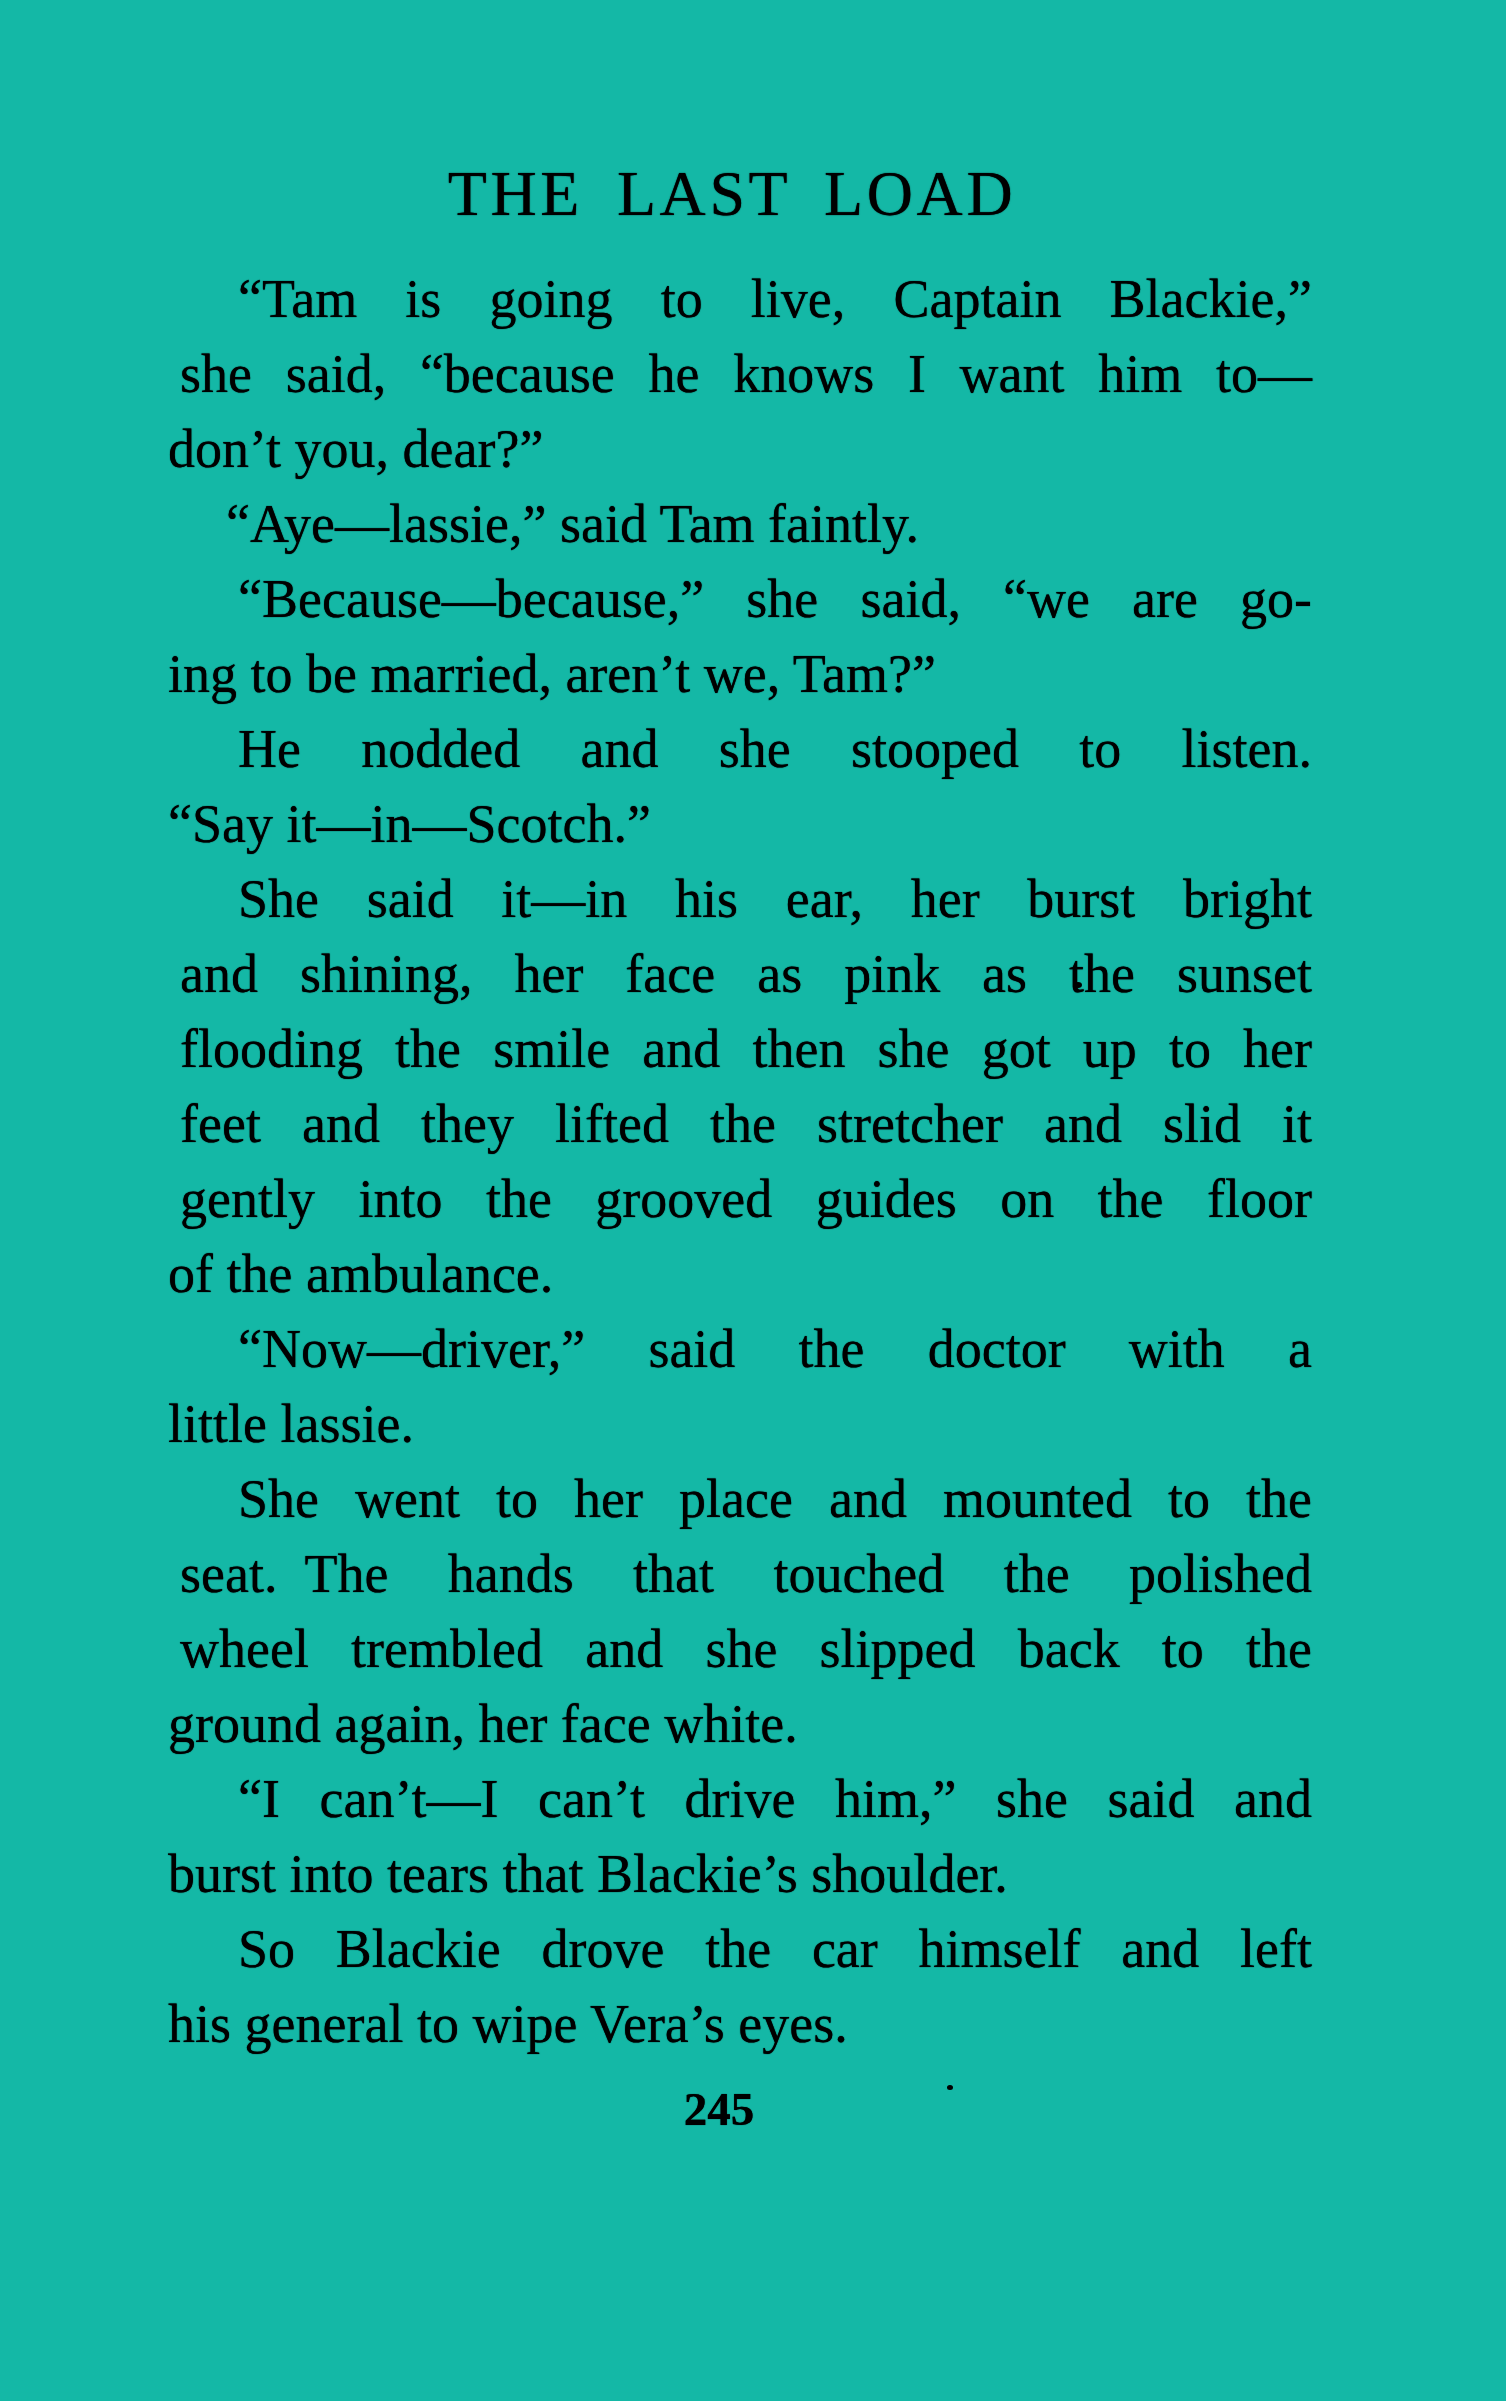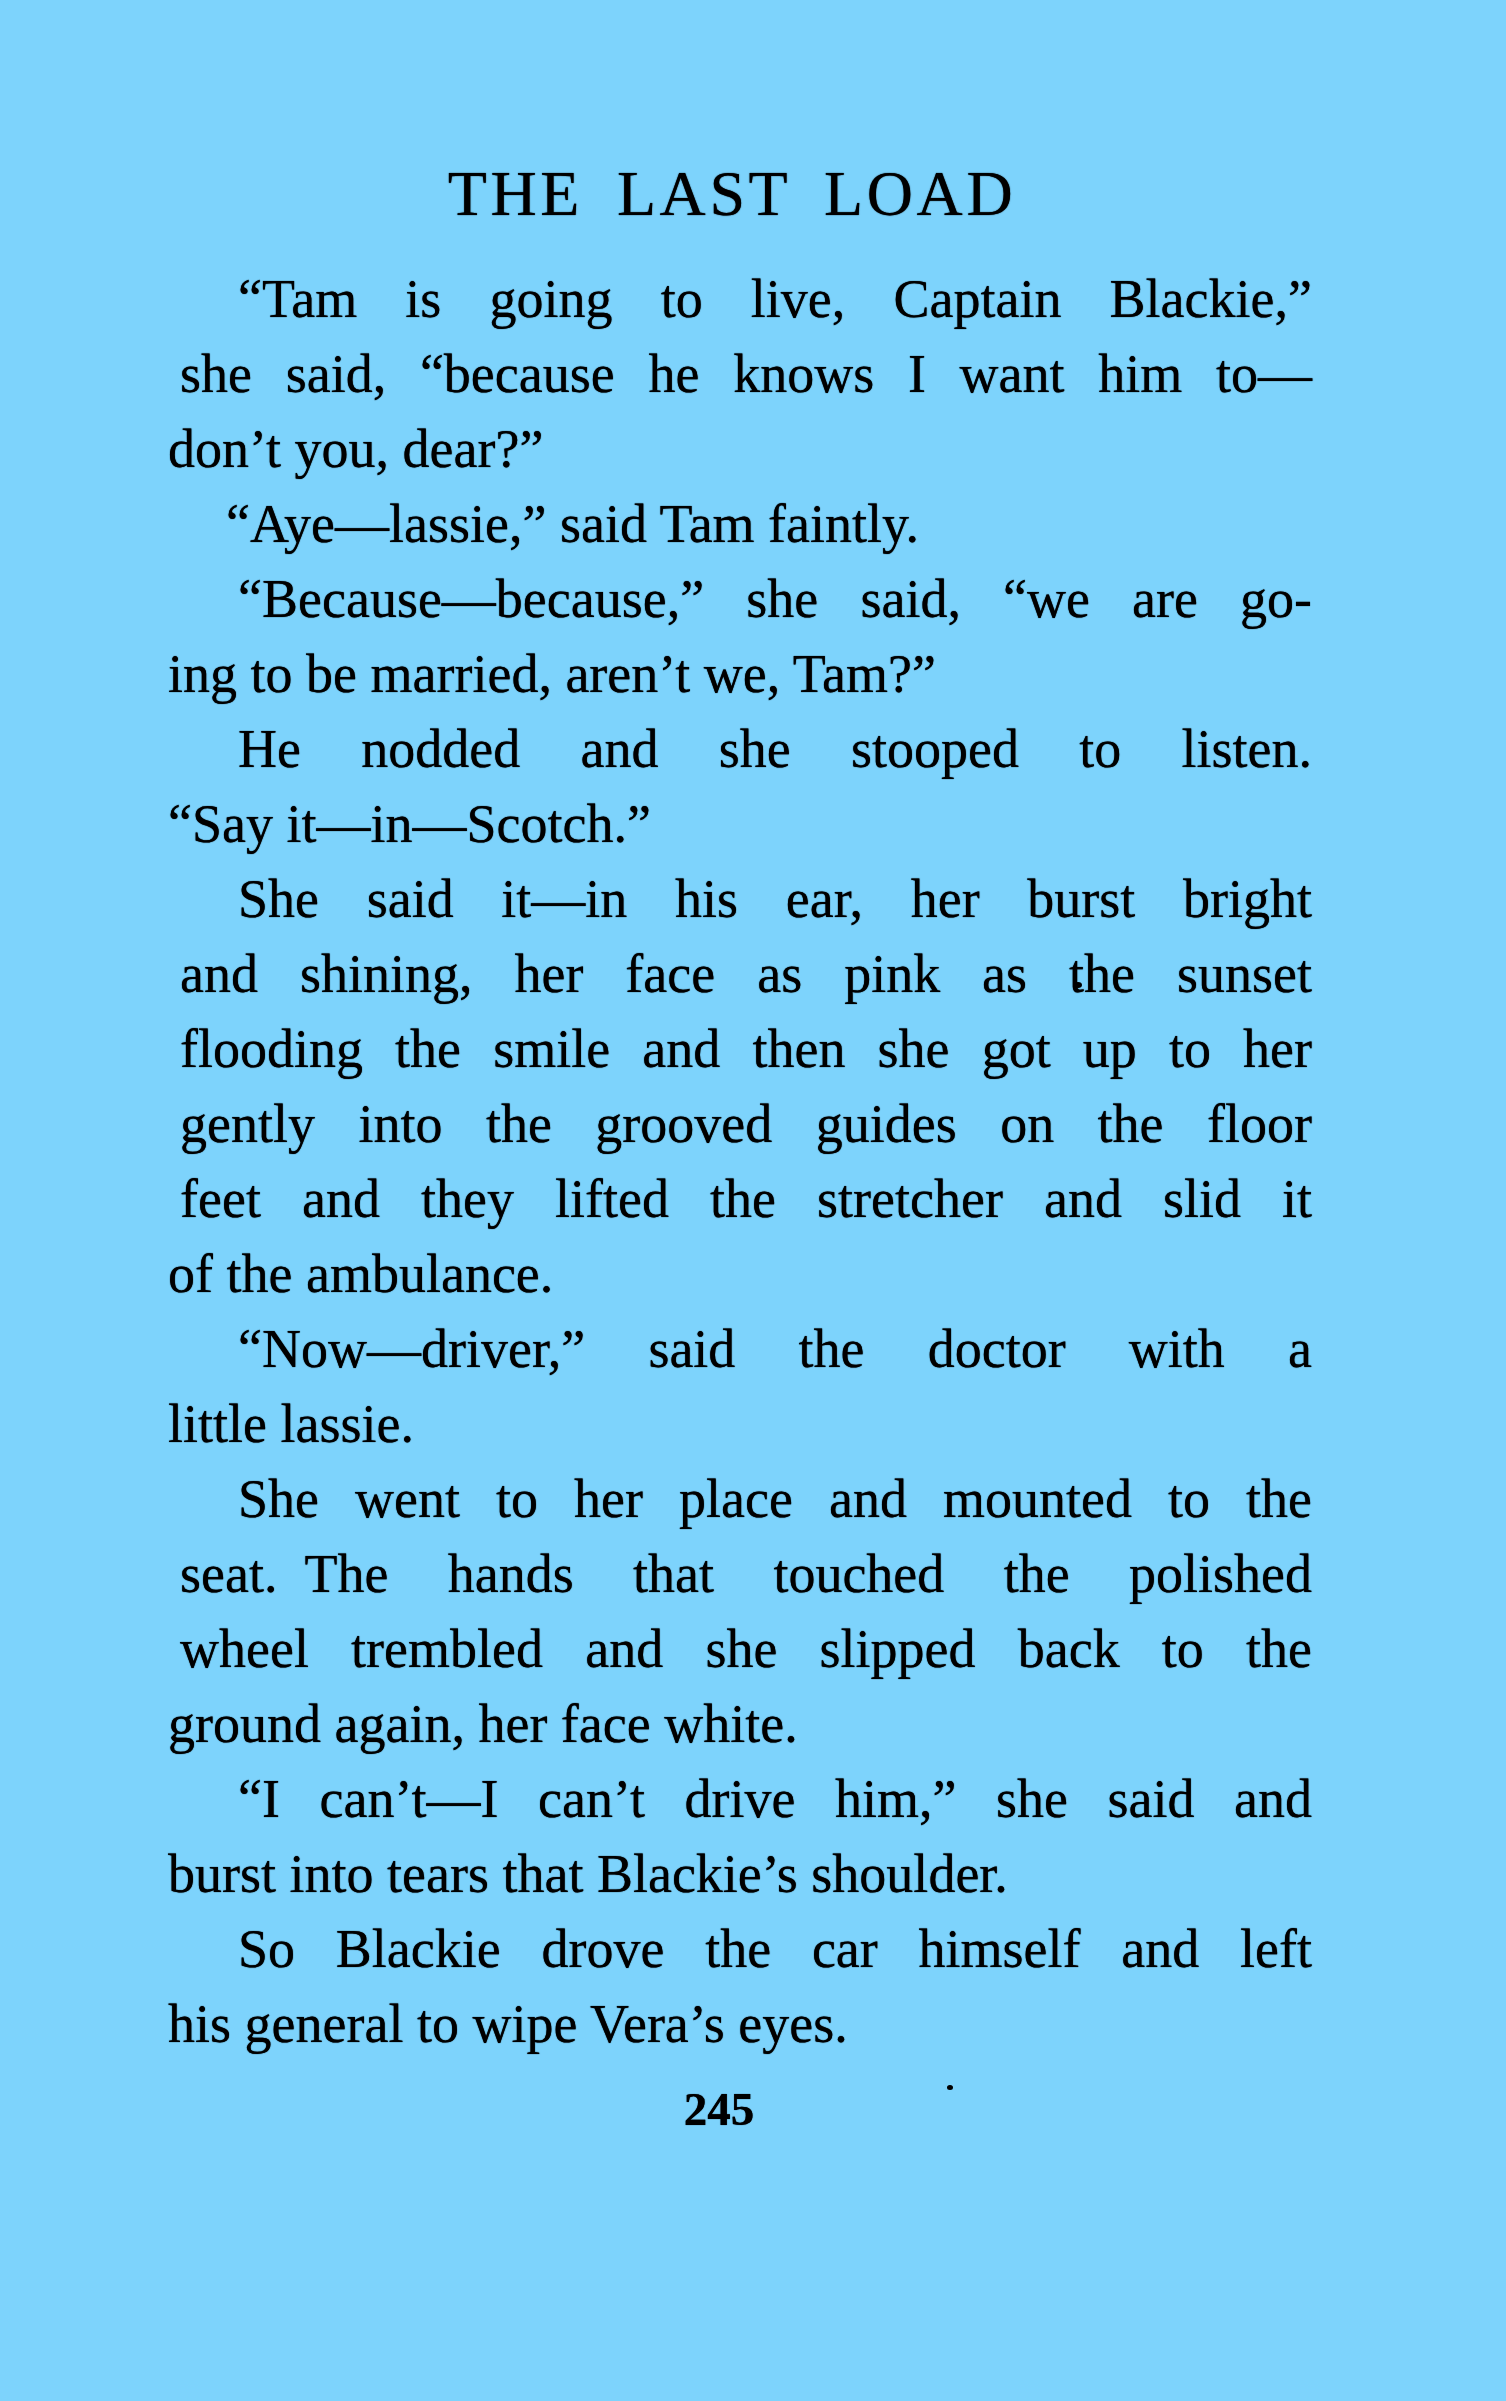"THE LAST LOAD" .page { background: #7dd3fc -> #14b8a6 }
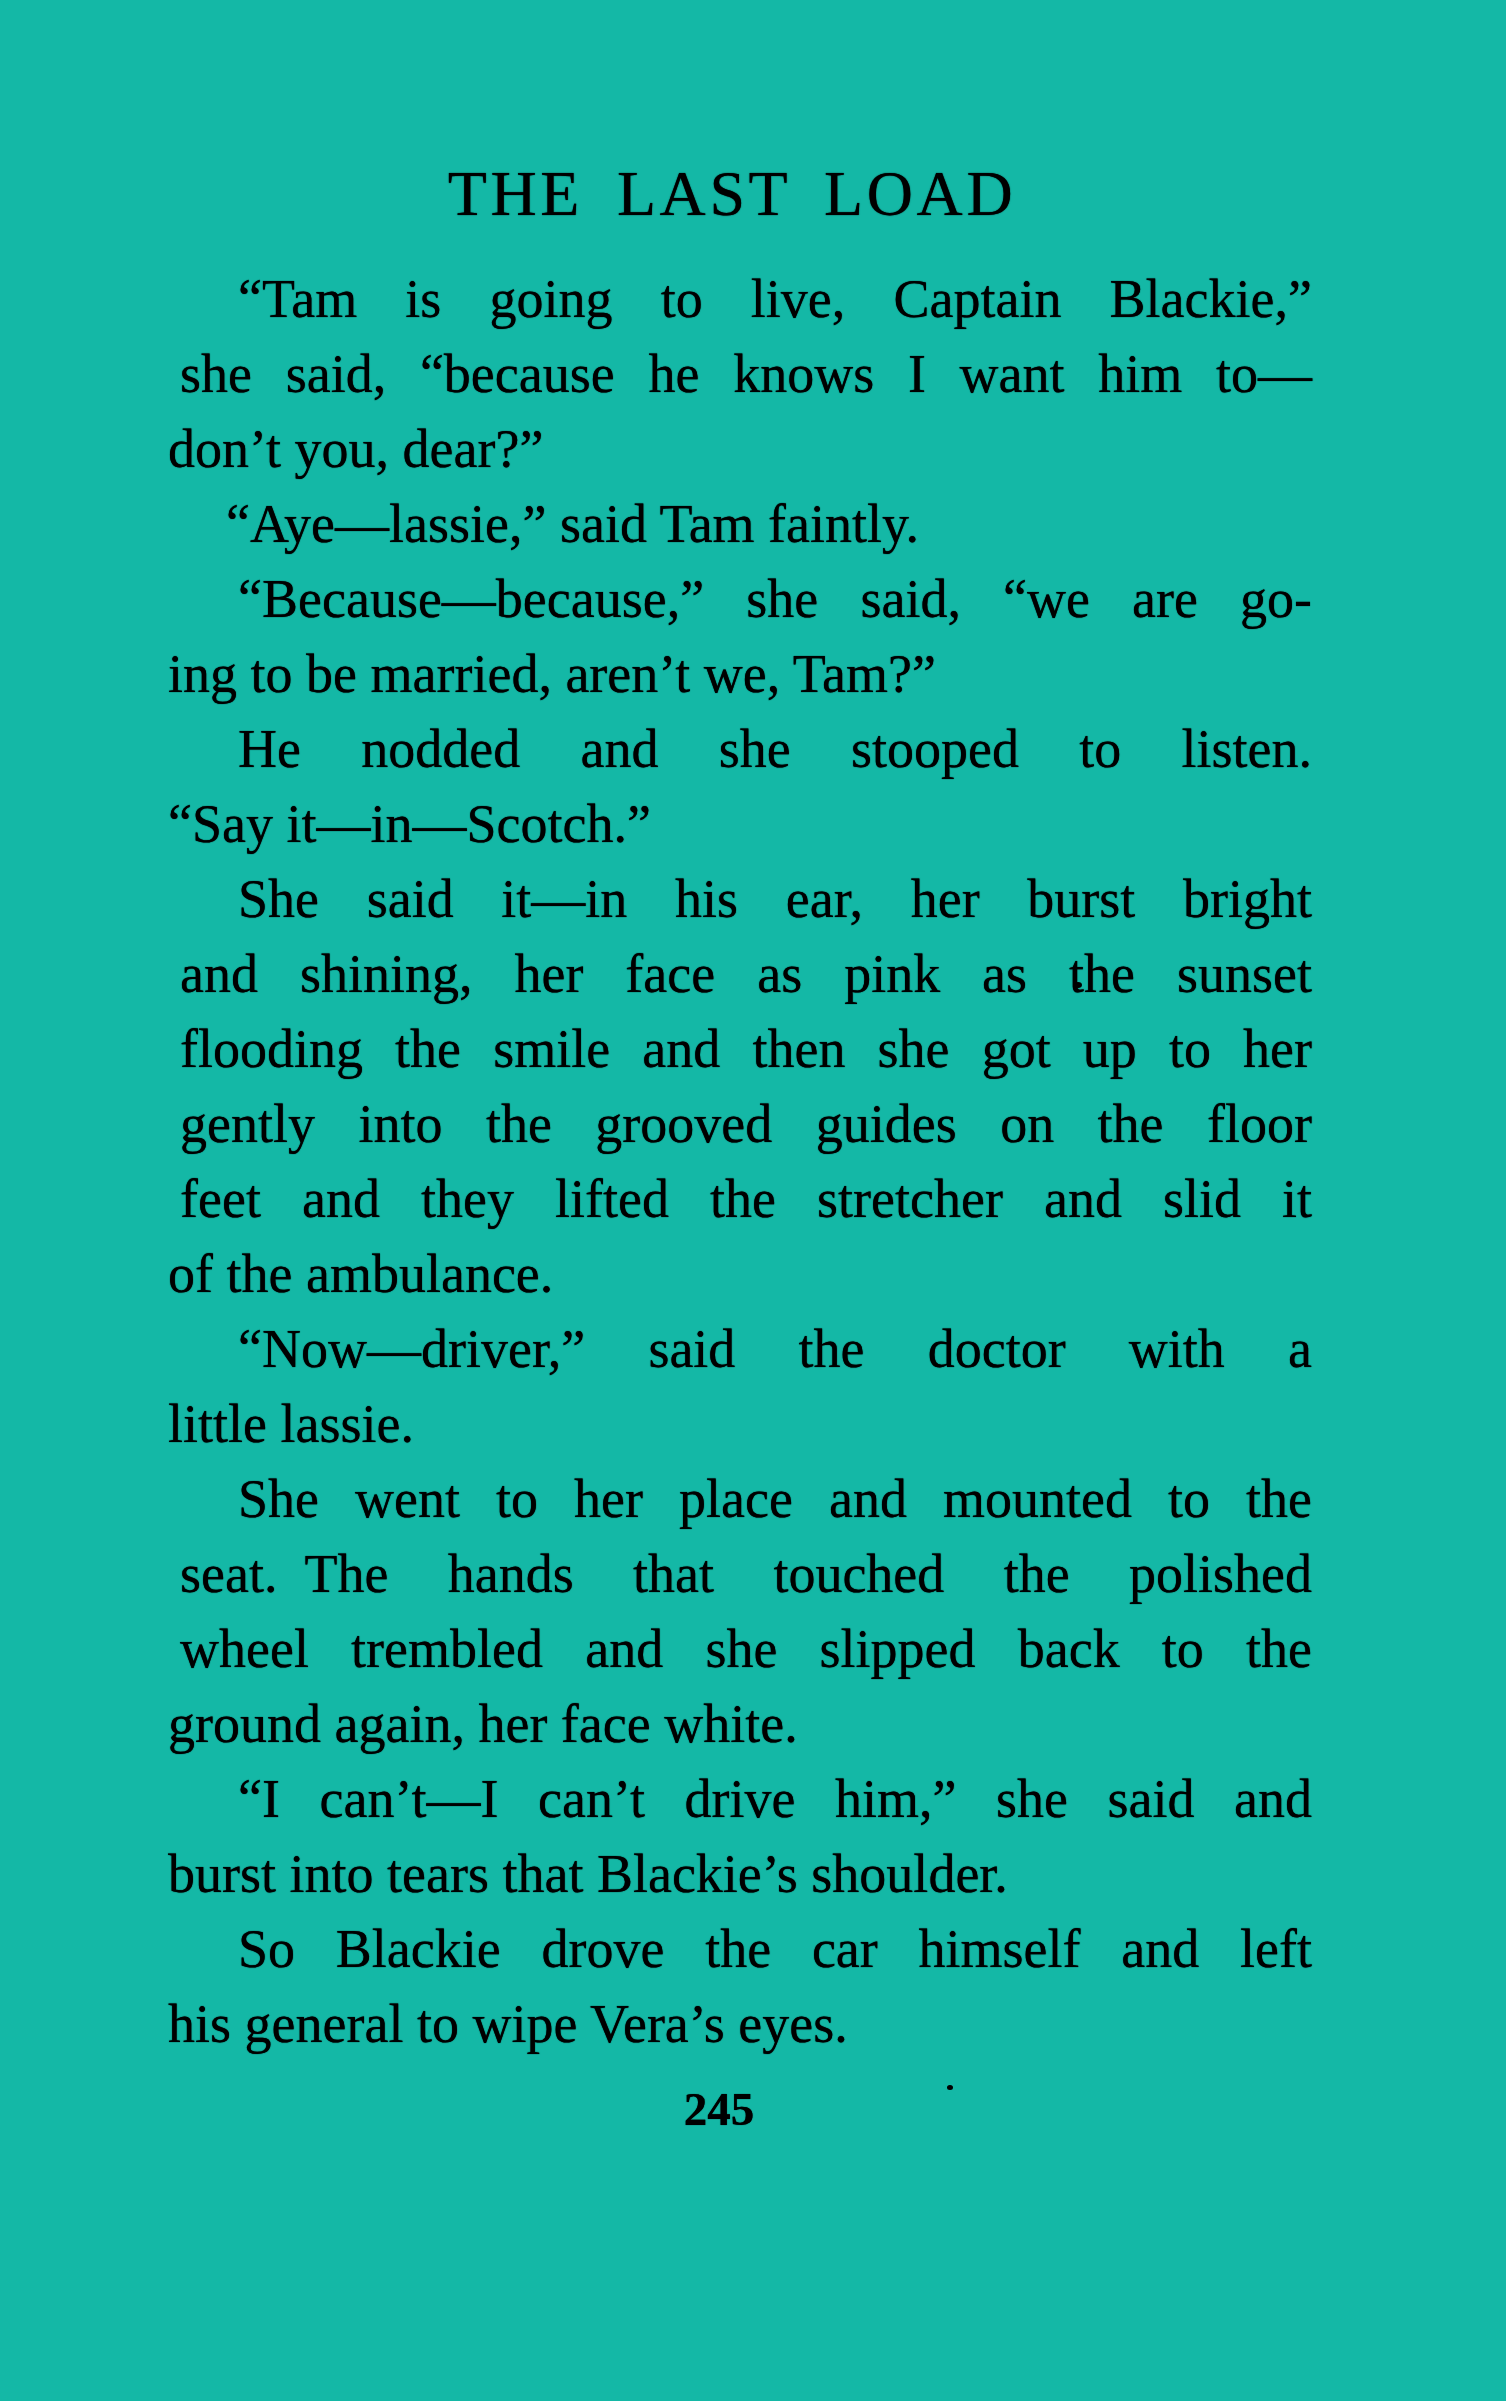"gently into the grooved guides" div.ln { order: before "feet and they lifted the" -> after "feet and they lifted the" }
